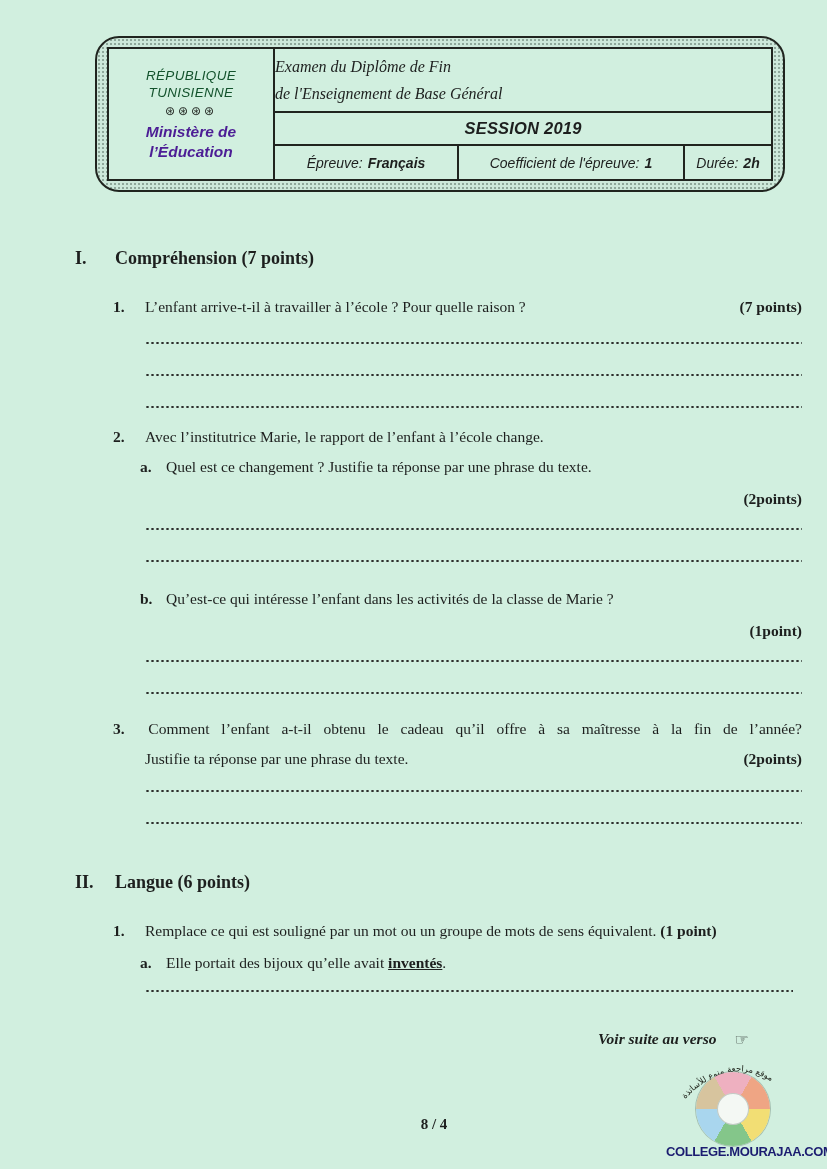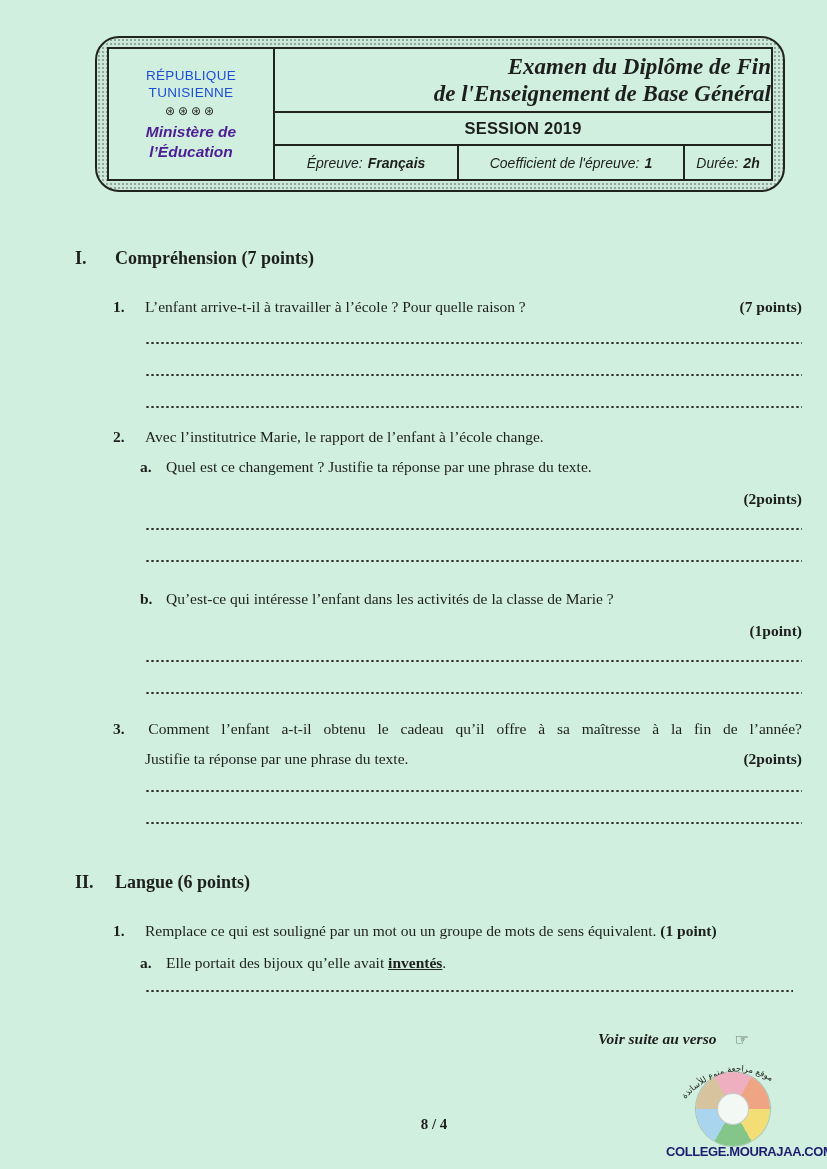"RÉPUBLIQUE" .rep { color: #1d4ed8 -> #14532d; font-style: none -> italic }
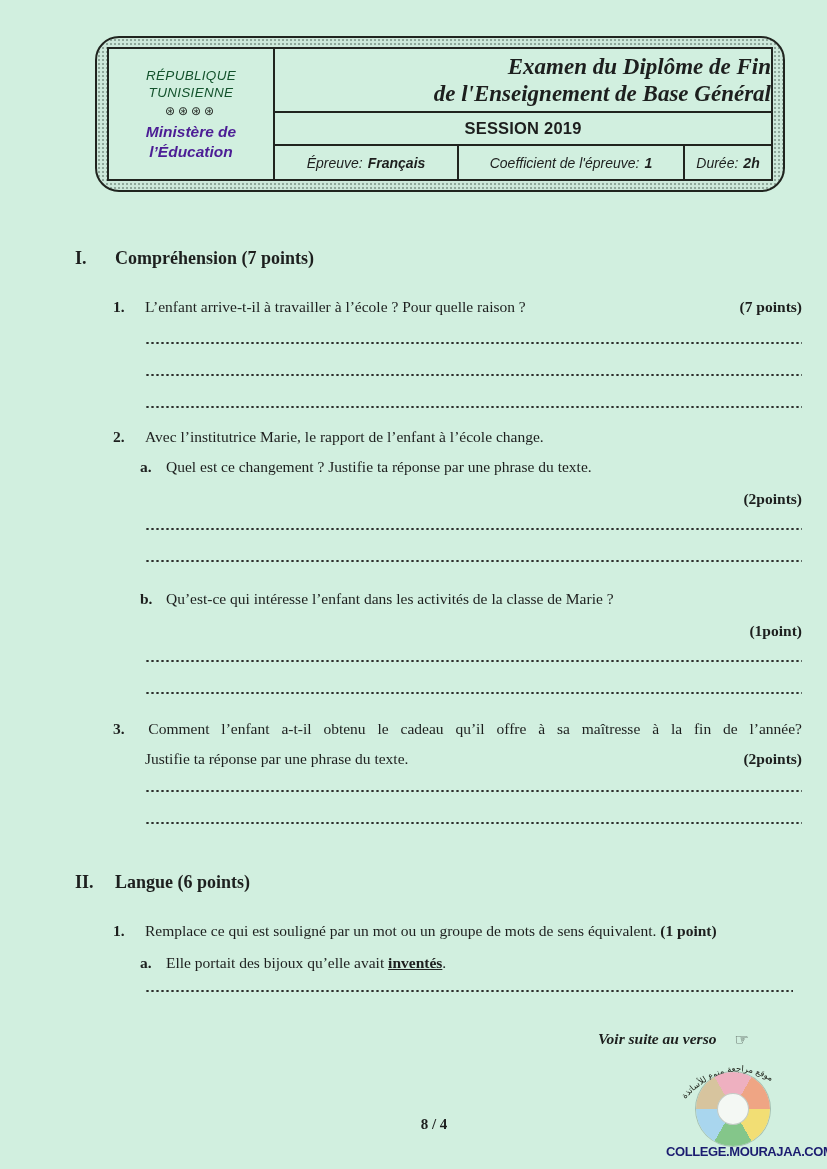"Examen du Diplôme de Fin" .title-cell { align-items: flex-end -> flex-start; font-size: 23px -> 16px; font-weight: bold -> normal }
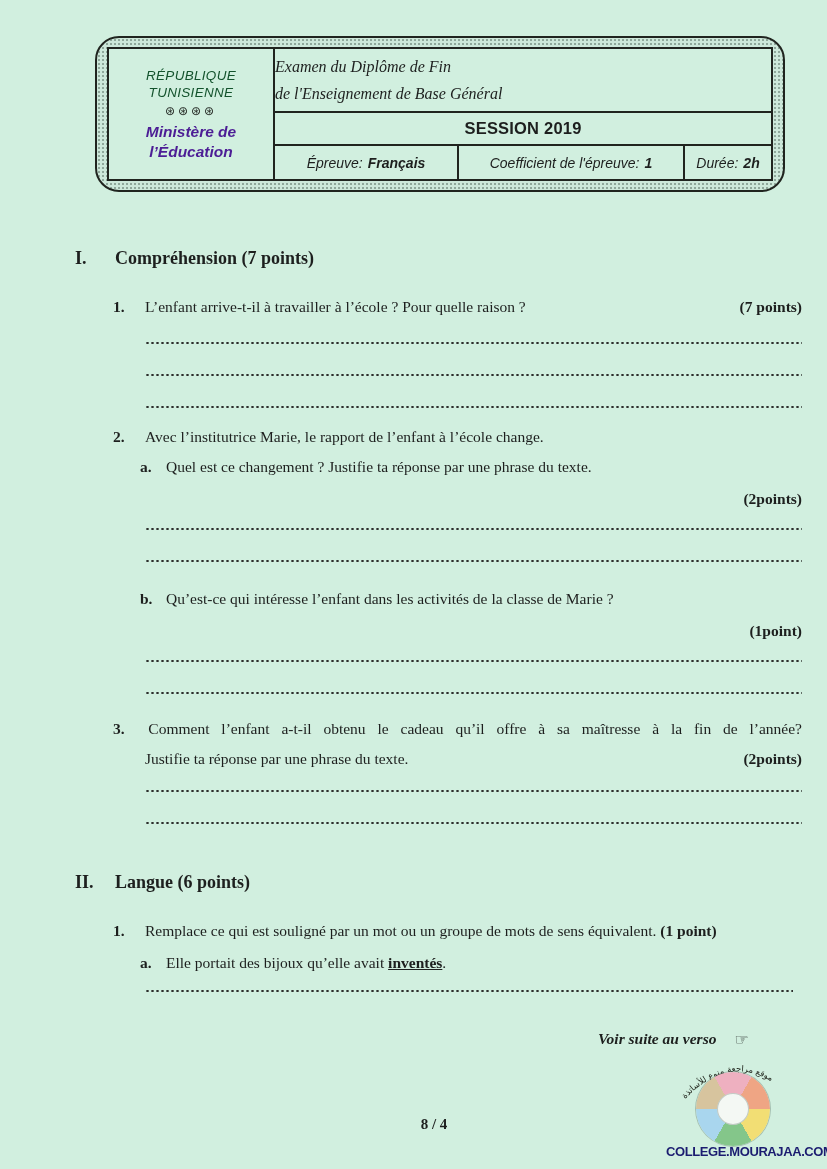"SESSION 2019" .session-cell { font-style: none -> italic }
